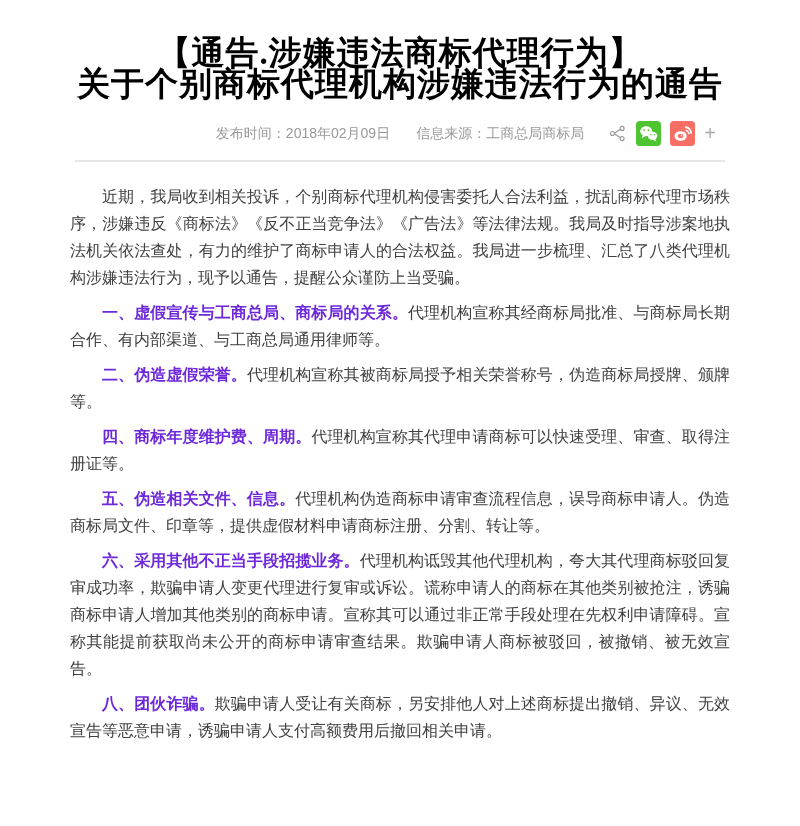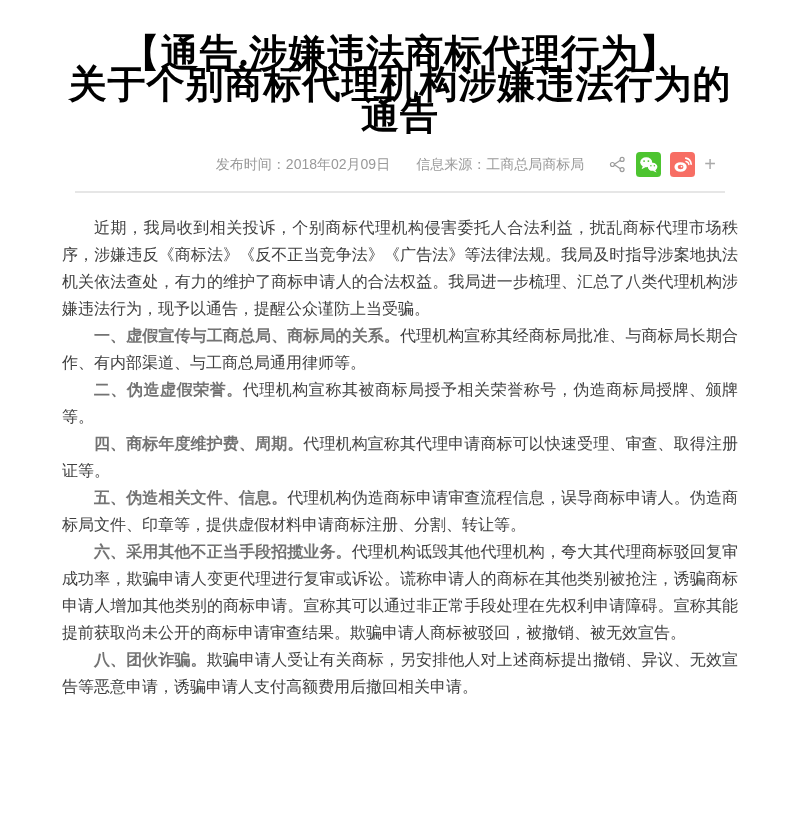"【通告.涉嫌违法商标代理行为】" .title { font-size: 38px -> 33px }
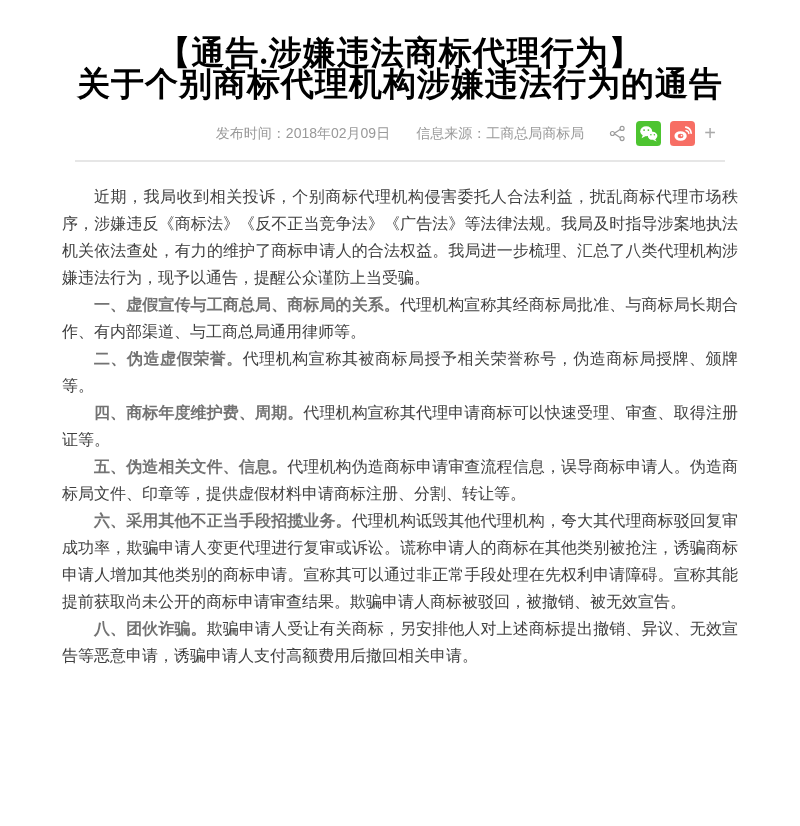"近期，我局收到相关投诉，个别商标代理机构侵害委托人合法利益，扰乱商标代理市场秩序" .article p { margin: 0 -> 8px }
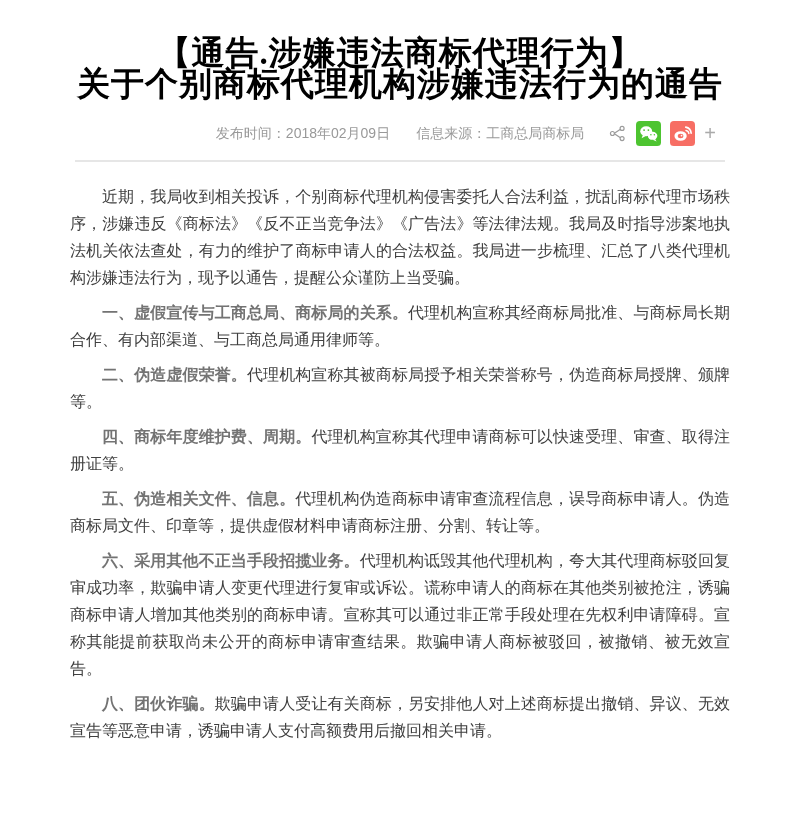"一、虚假宣传与工商总局、商标局的关系。" .article .lead { color: #737373 -> #6d28d9 }
